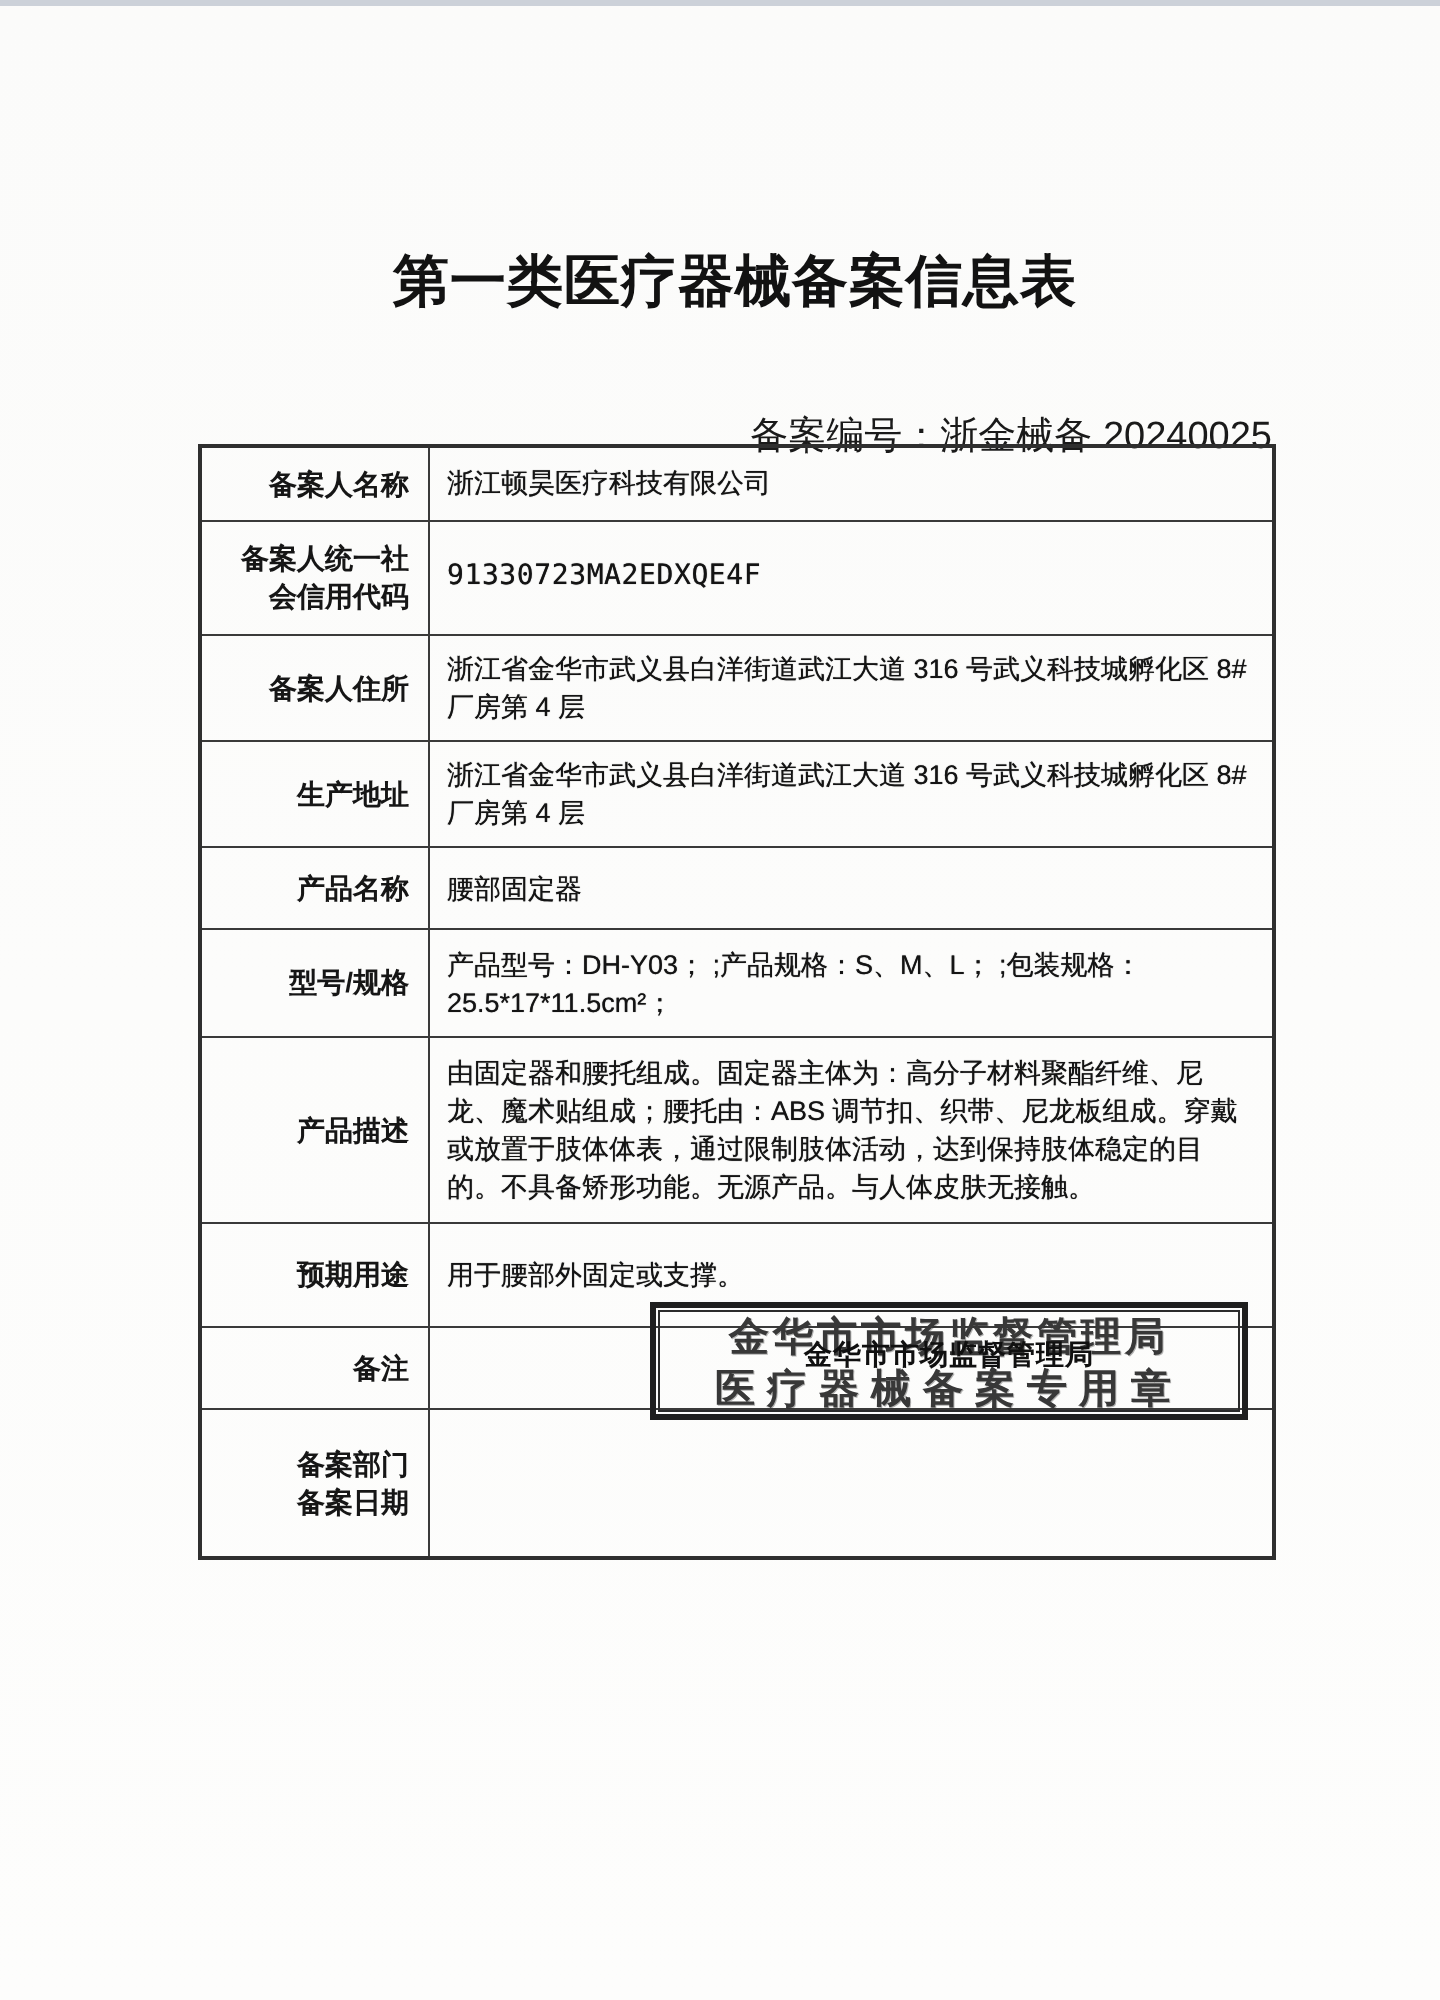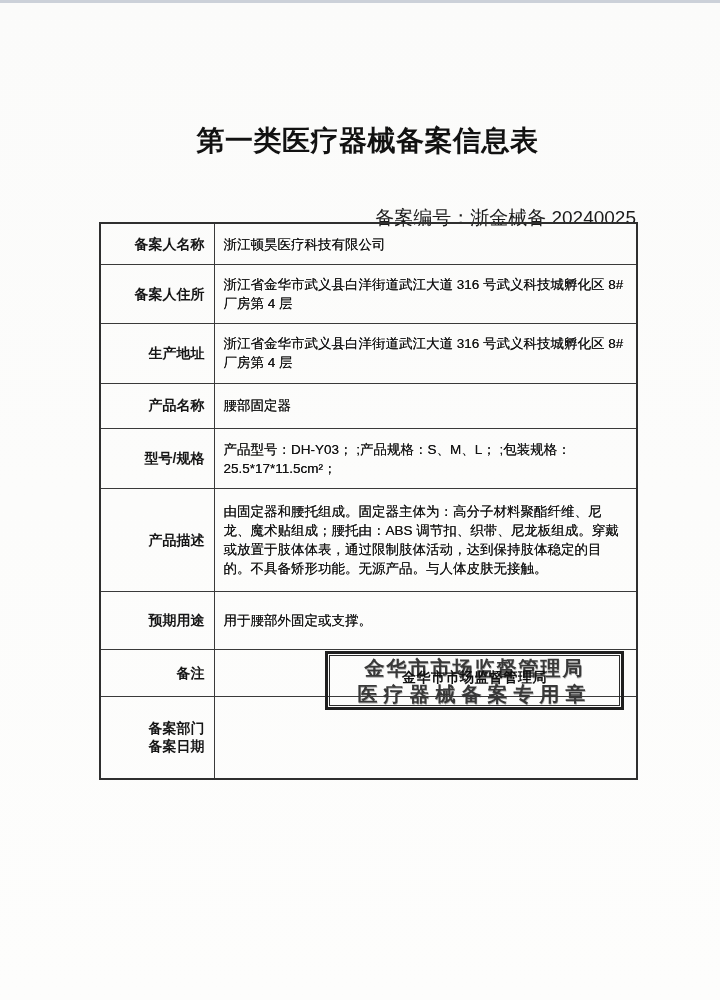"备案人统一社会信用代码" tr.r2 { html: none -> <tr> <td>备案人统一社会信用代码</td> <td>91330723MA2EDXQE4F</td> </tr> }
